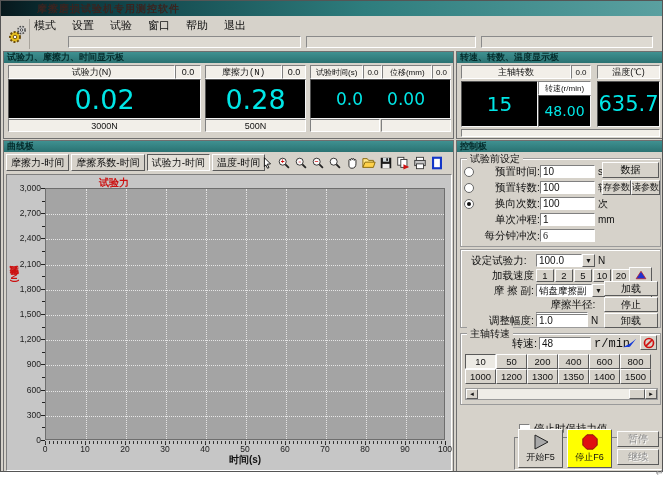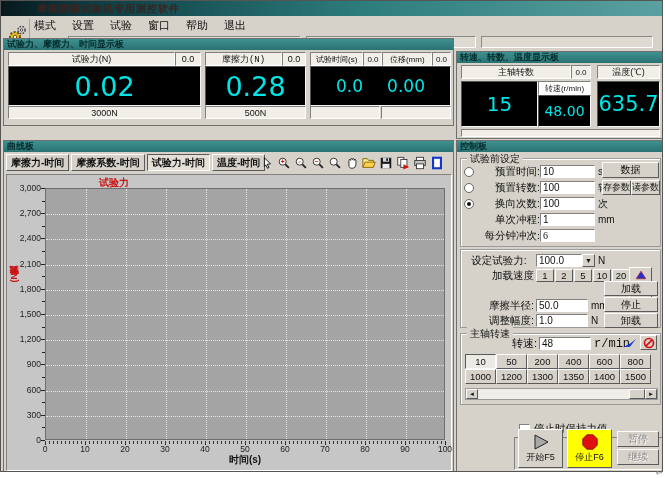"试验力、摩擦力、时间显示板" div.panel { top: 37px -> 50px }
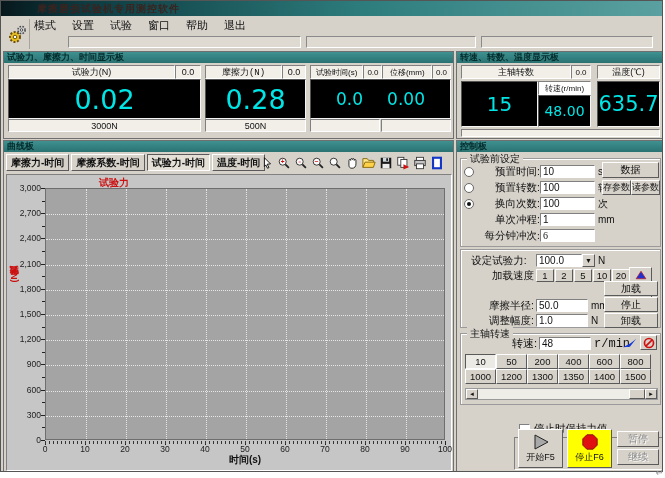"摩擦力-时间" .tab { font-weight: bold -> none }
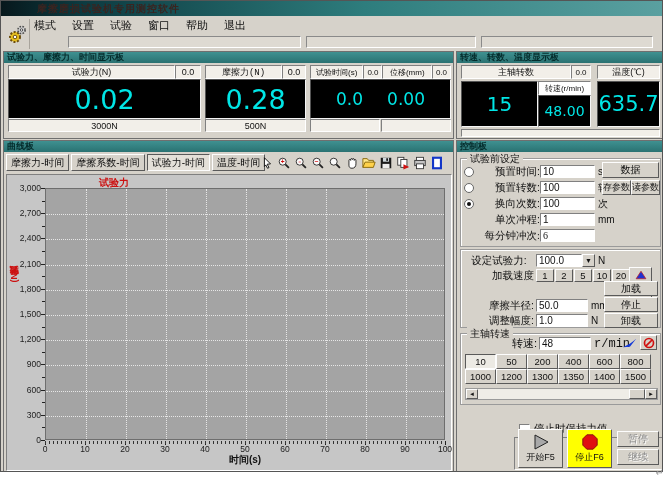"摩 擦 副:" div.crow { html: none -> <div> <span>摩 擦 副:</span> <span>销盘摩擦副</span> <span>▼</span> </div> }
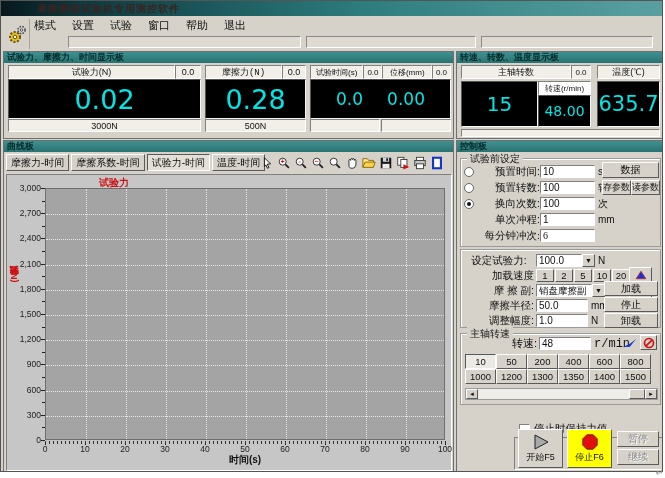"摩擦半径:" div.crow { flex-direction: none -> column }
